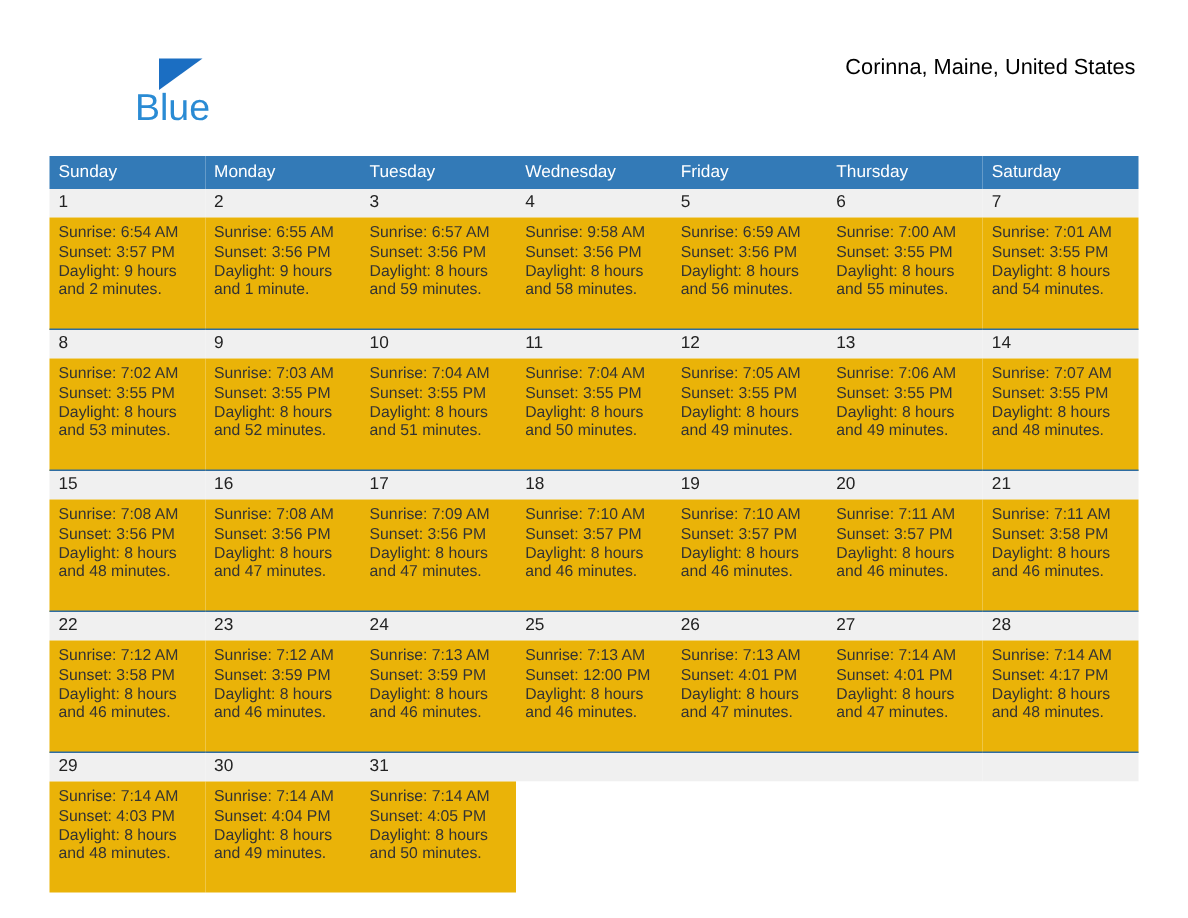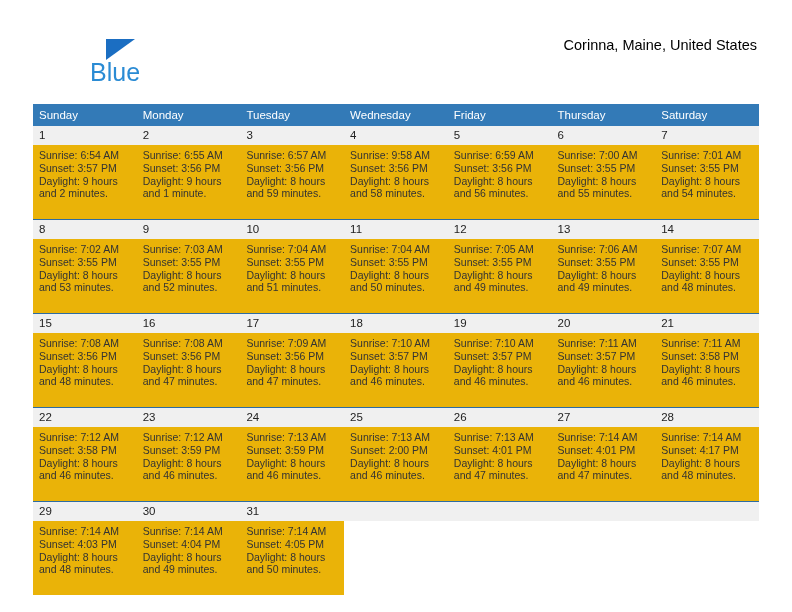"Sunset: 2:00 PM" span.info-line { text: 2:00 -> 12:00 }
